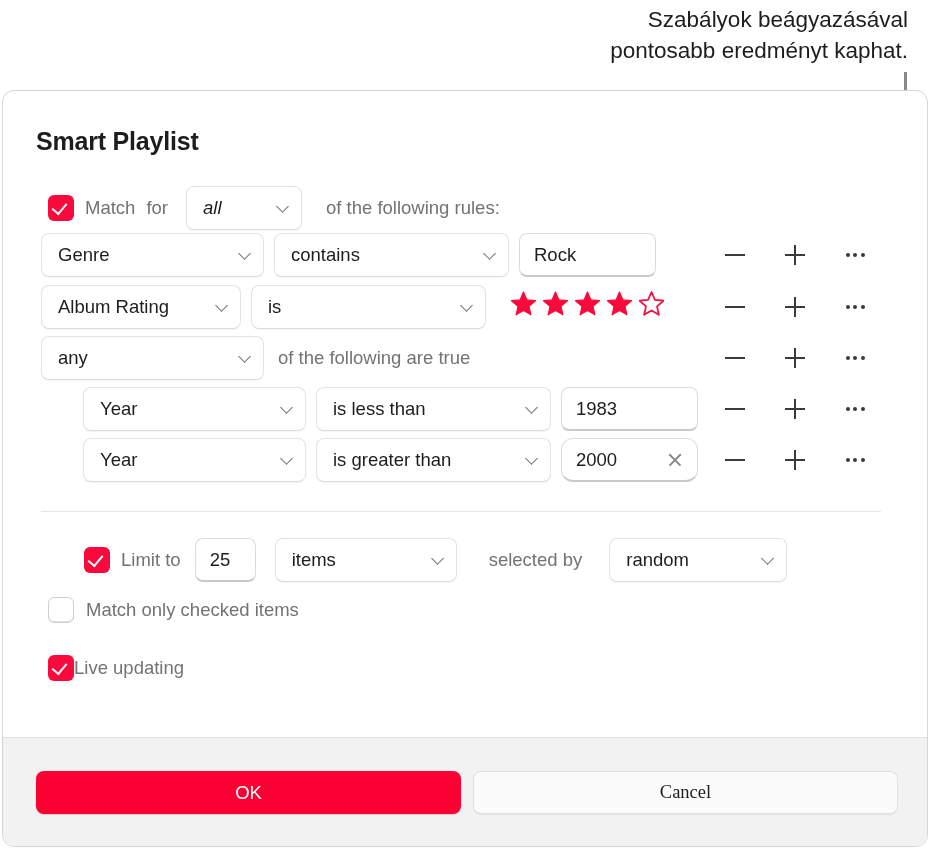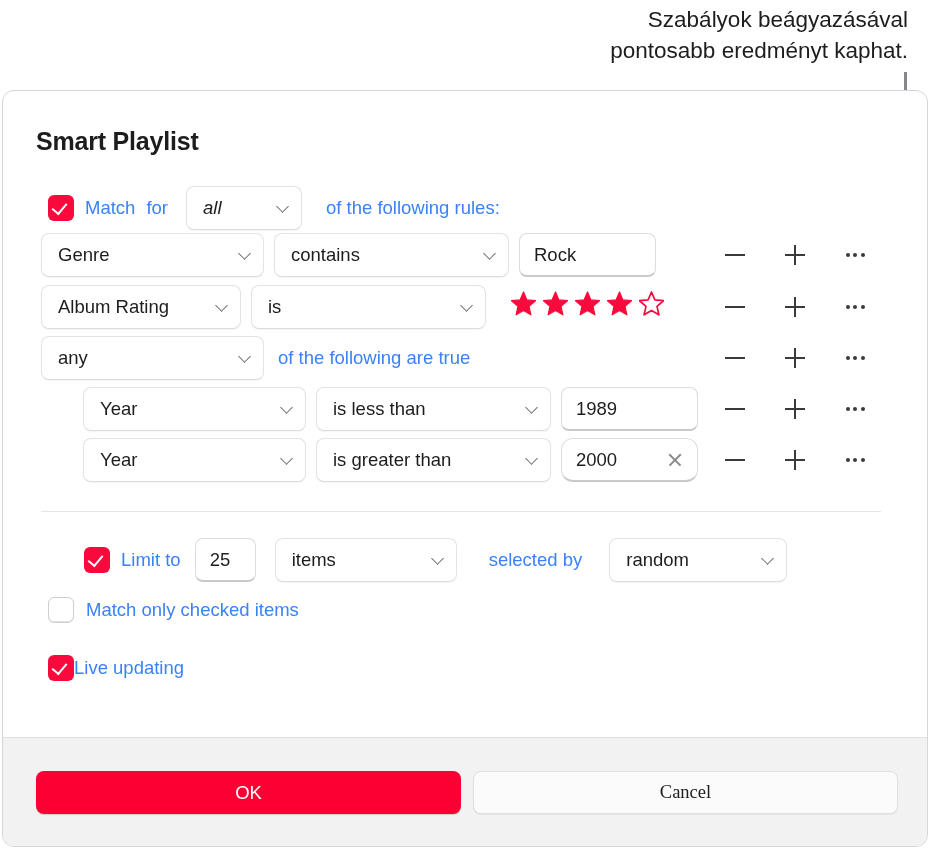"Match" .field-label { color: #3b82f6 -> #737373 }
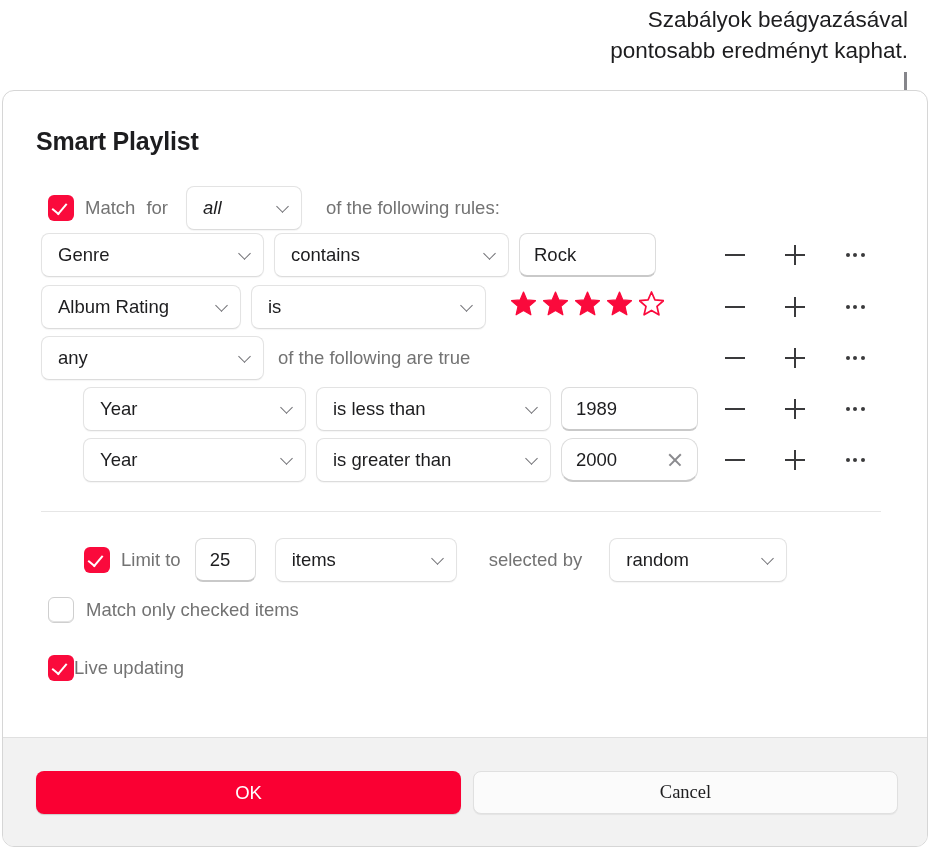"1989" span.val { text: 1989 -> 1983 }
